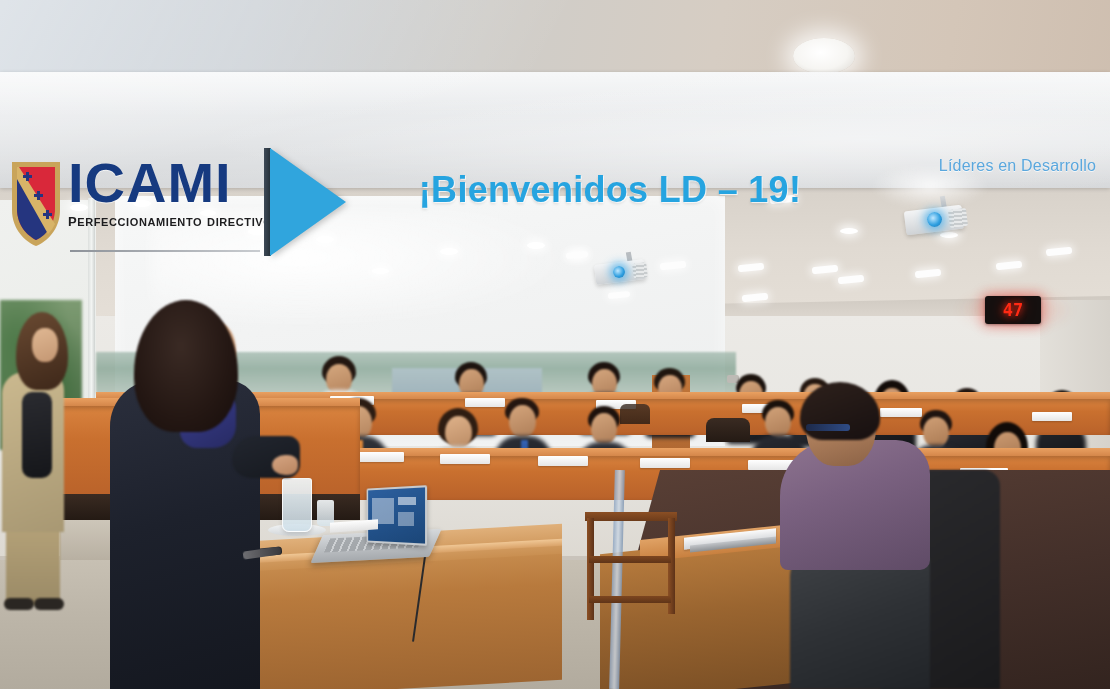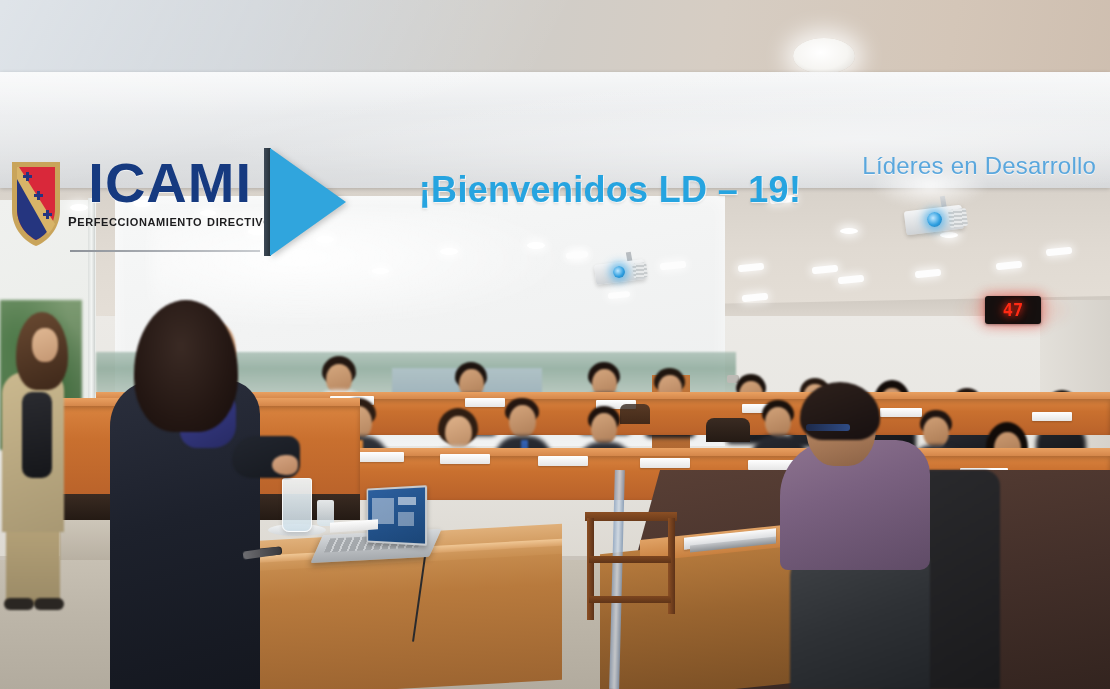"ICAMI" .brand-name { text-align: center -> none }
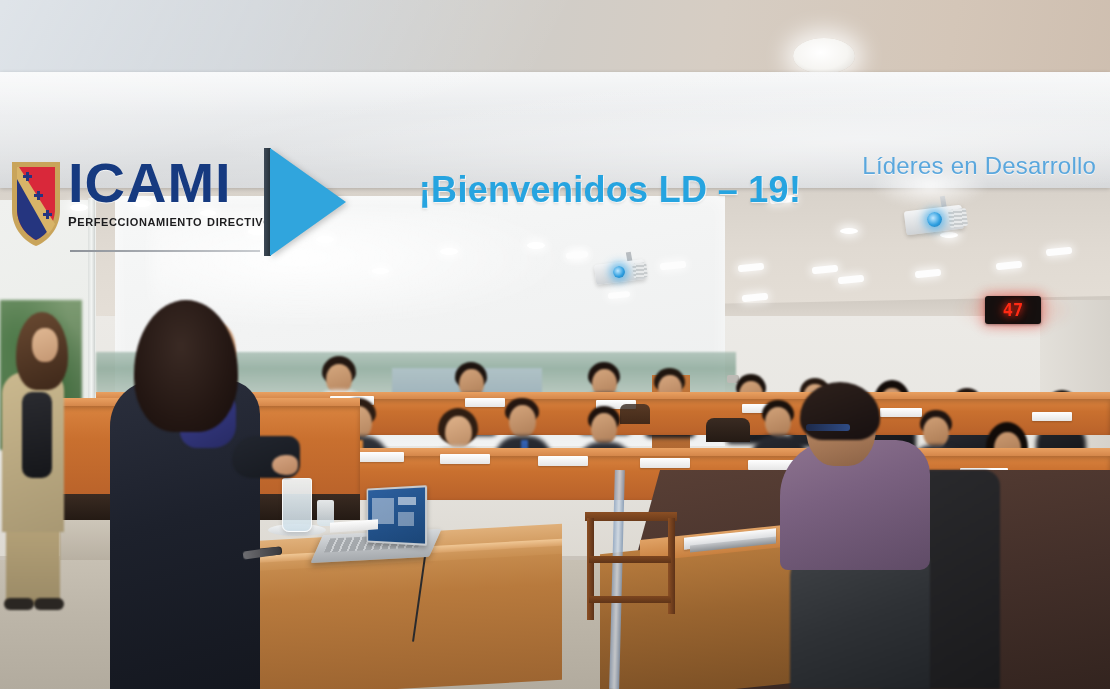"Líderes en Desarrollo" .ld-tag { font-size: 24px -> 16px }
